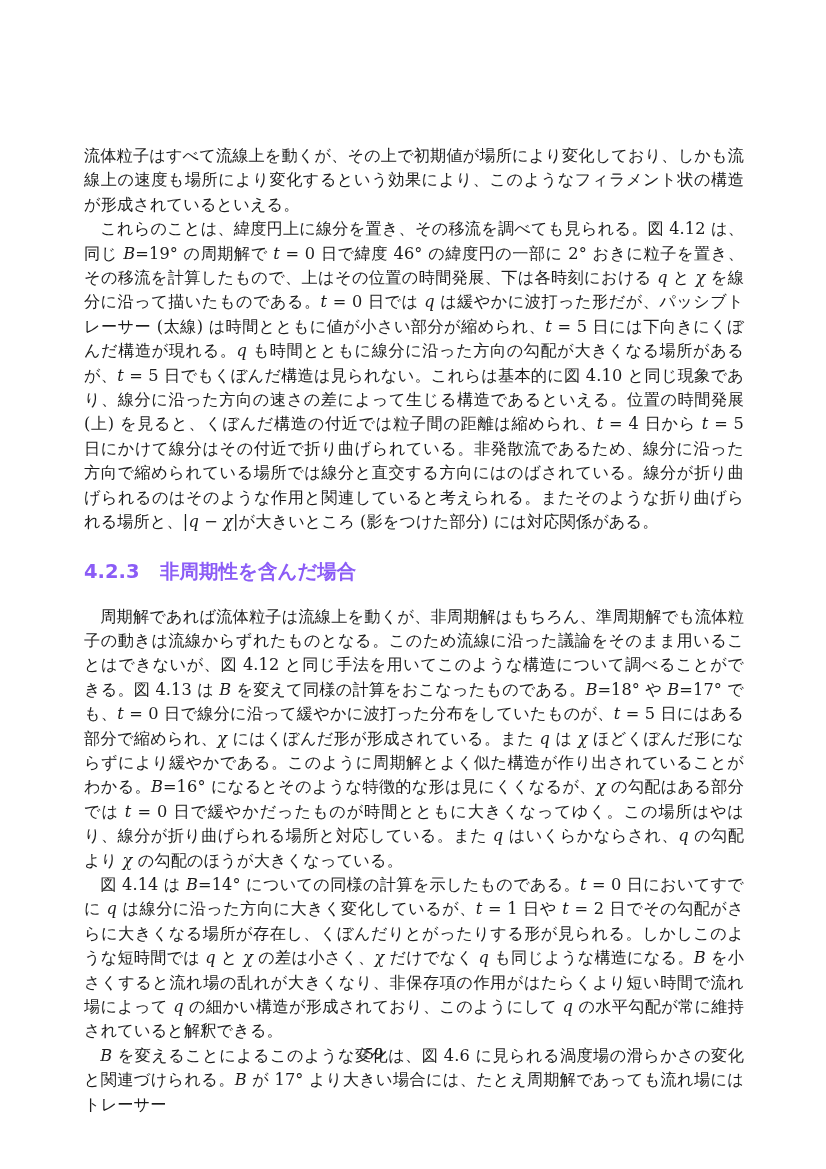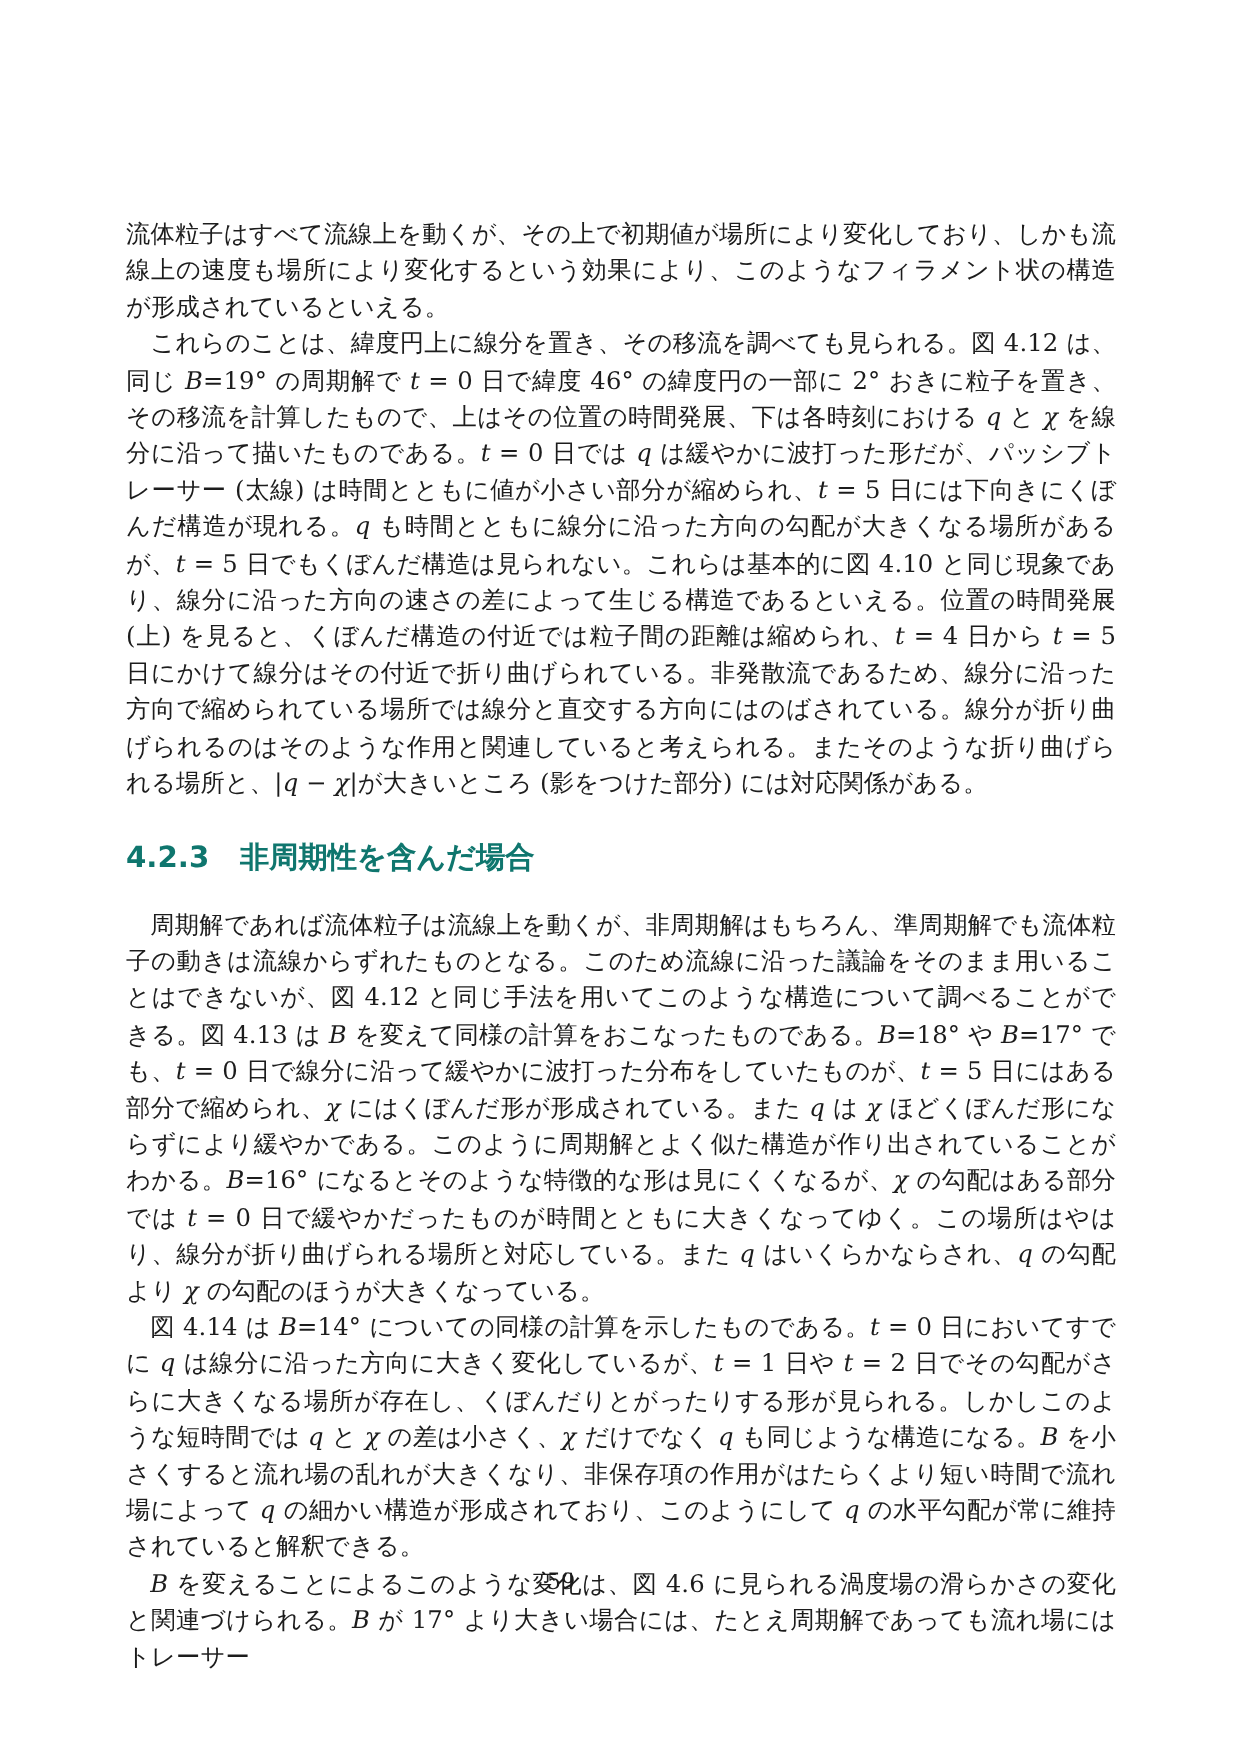"4.2.3 非周期性を含んだ場合" h2.section-heading { color: #0f766e -> #8b5cf6 }
